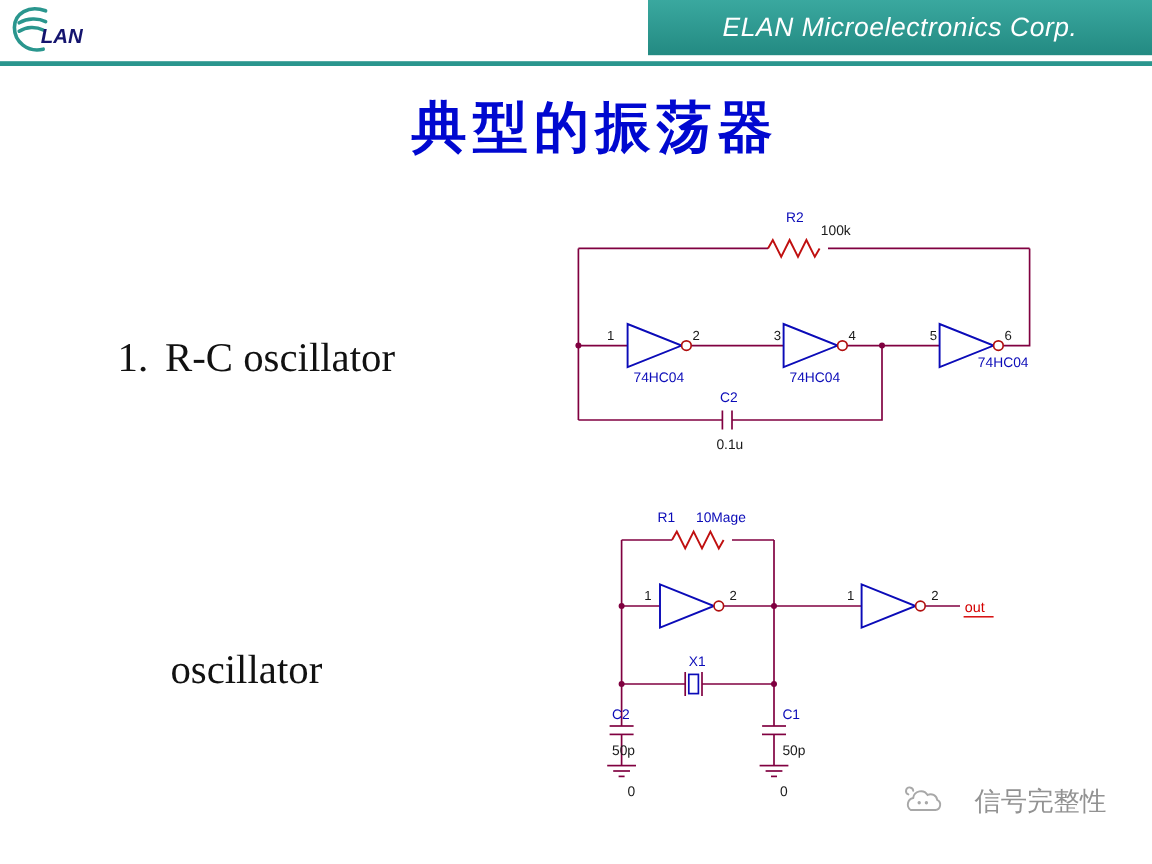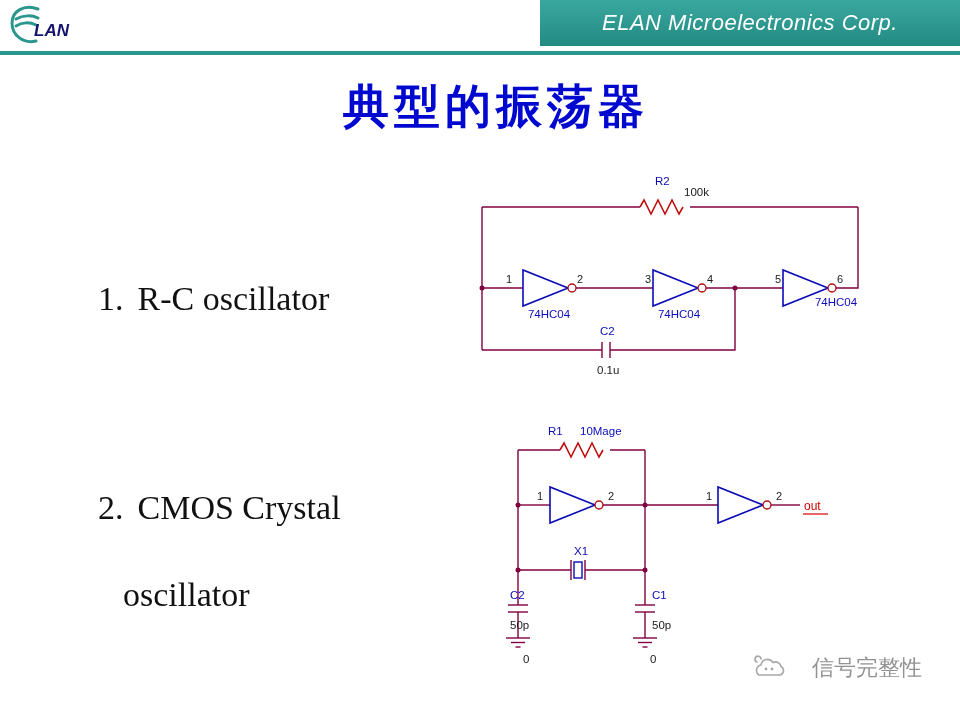"2. CMOS Crystal" div.item { html: <div> <span>2.</span><span>CMOS Crystal</span> </div> -> none }
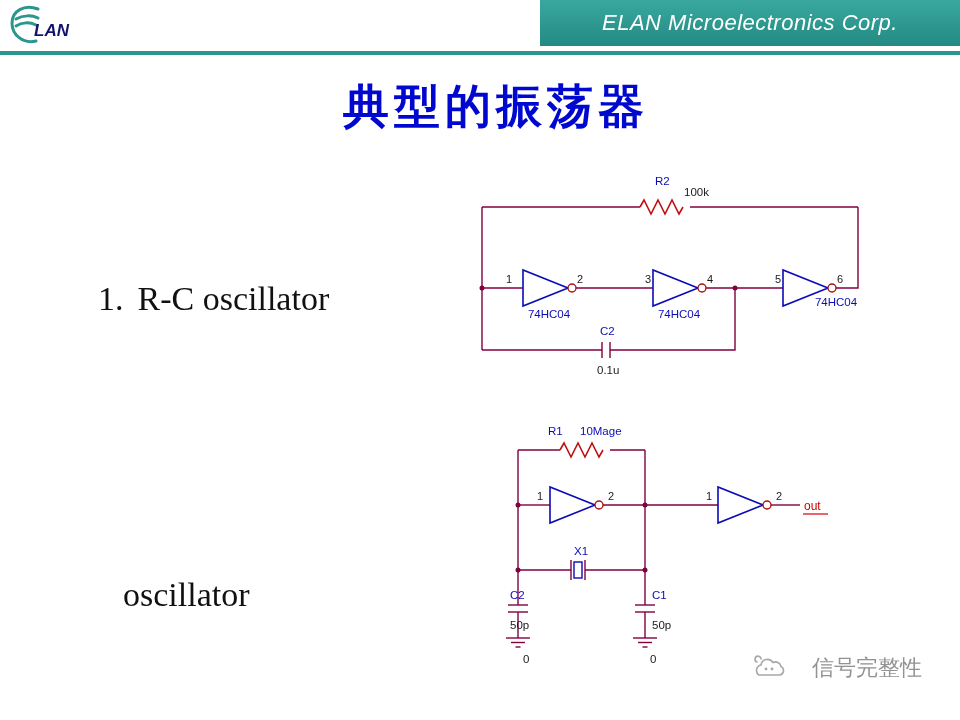"oscillator" #item2b { left: 123px -> 142px; margin-top: 36px -> none }
